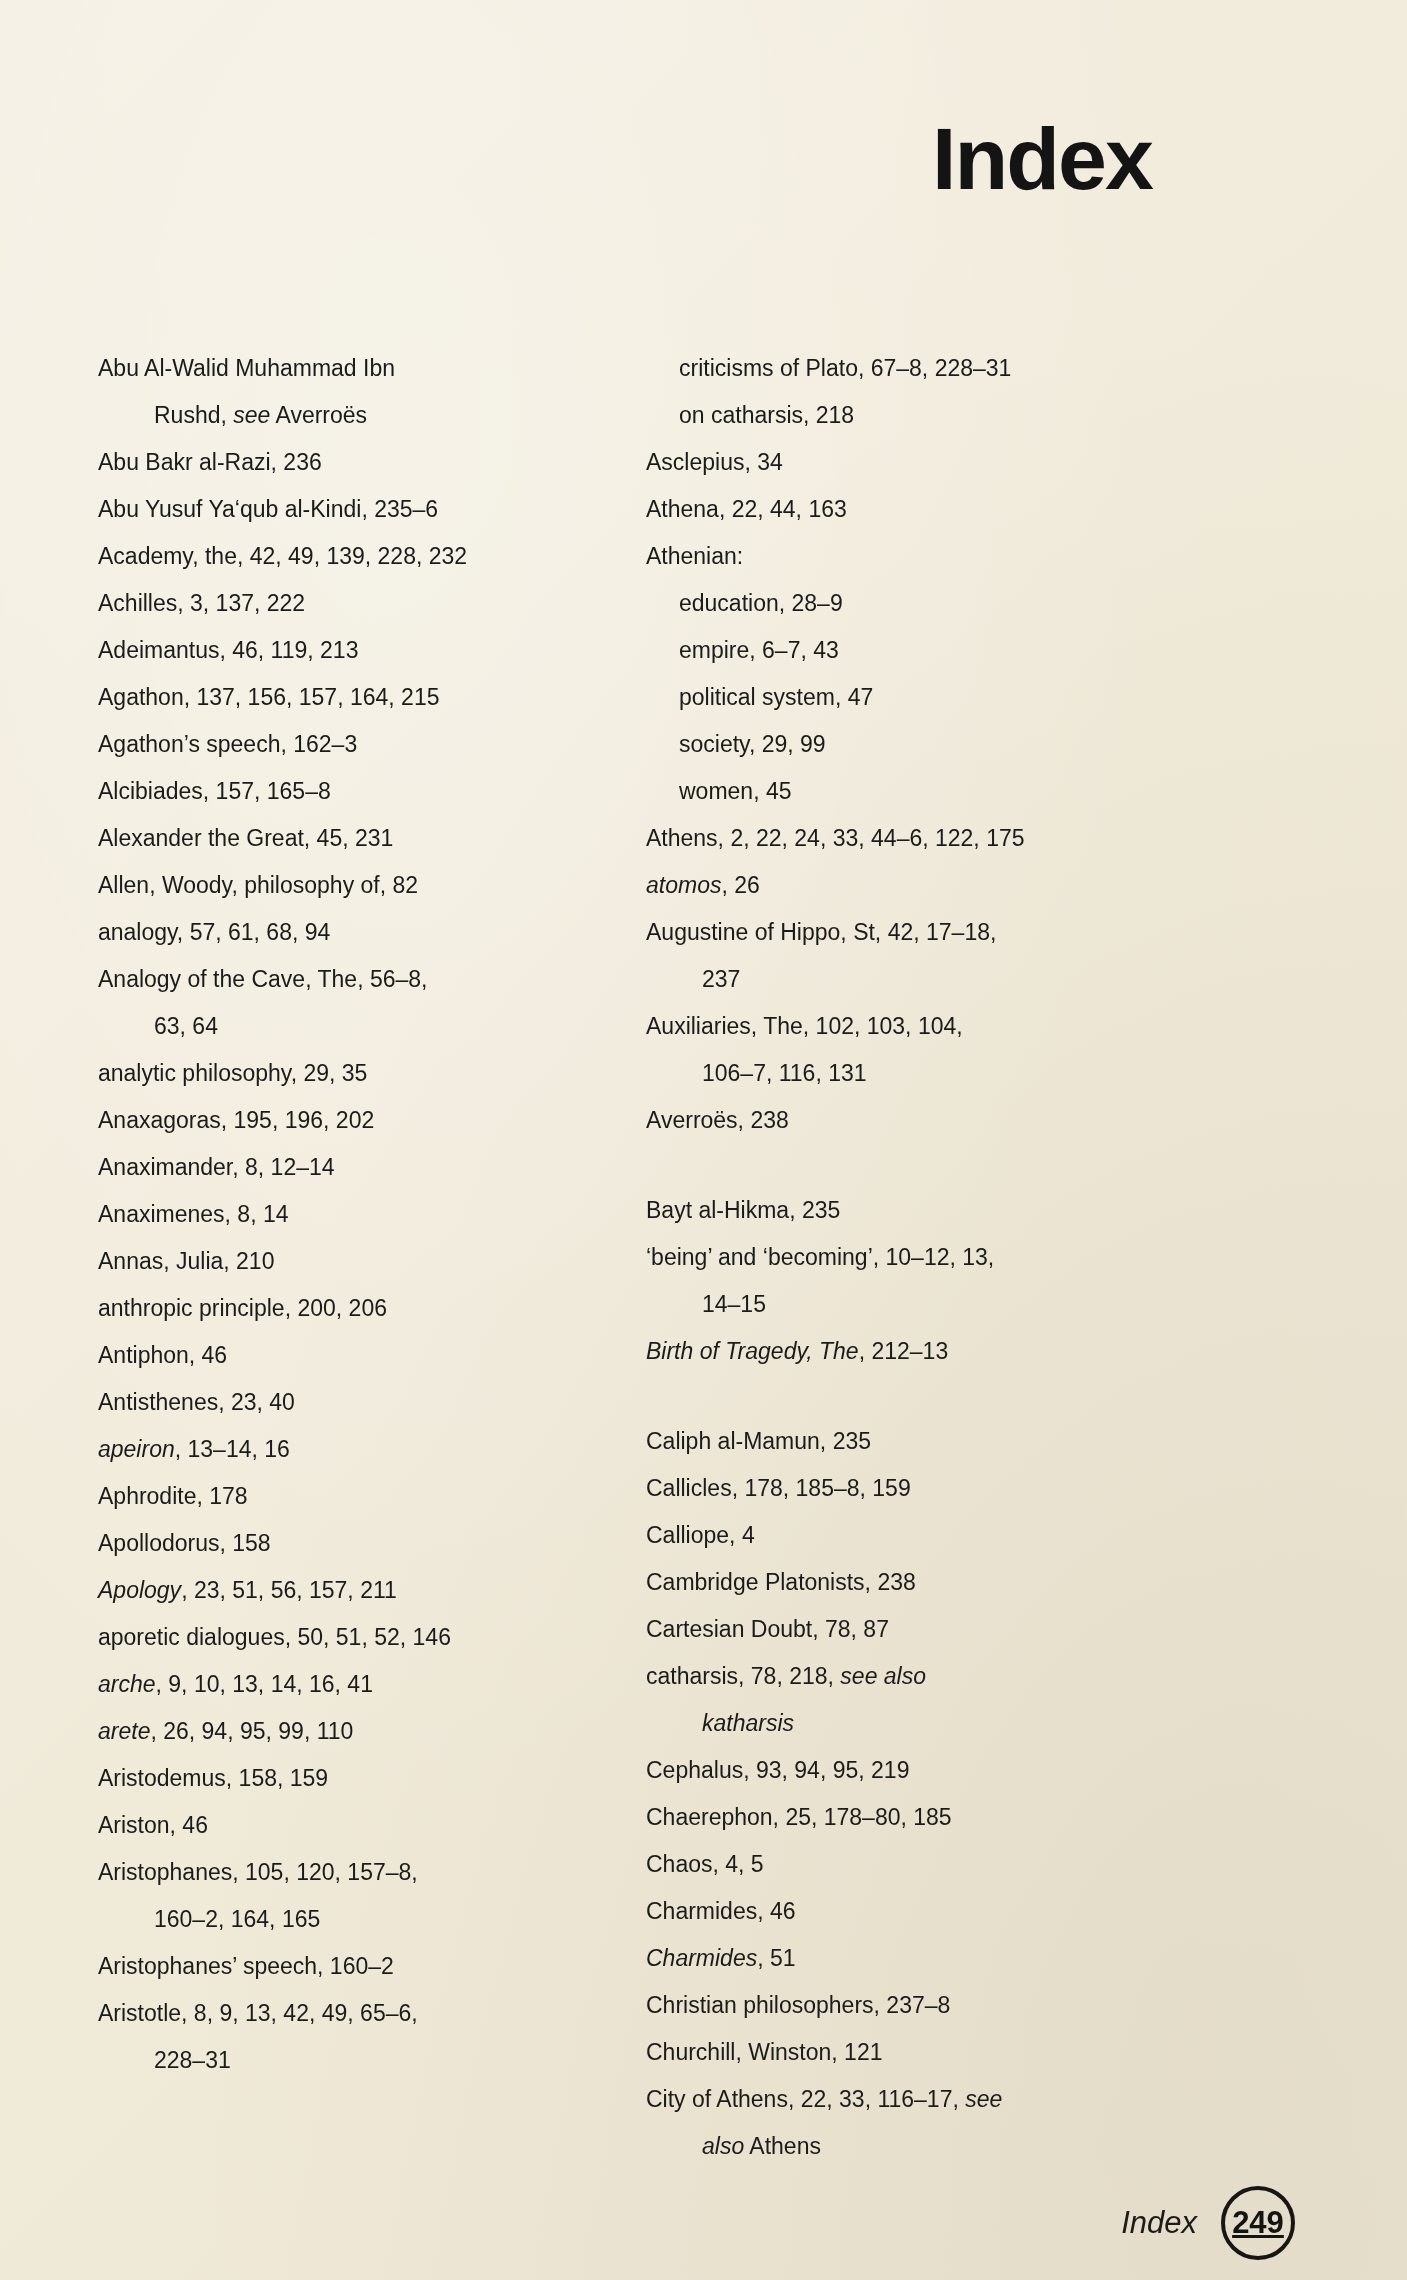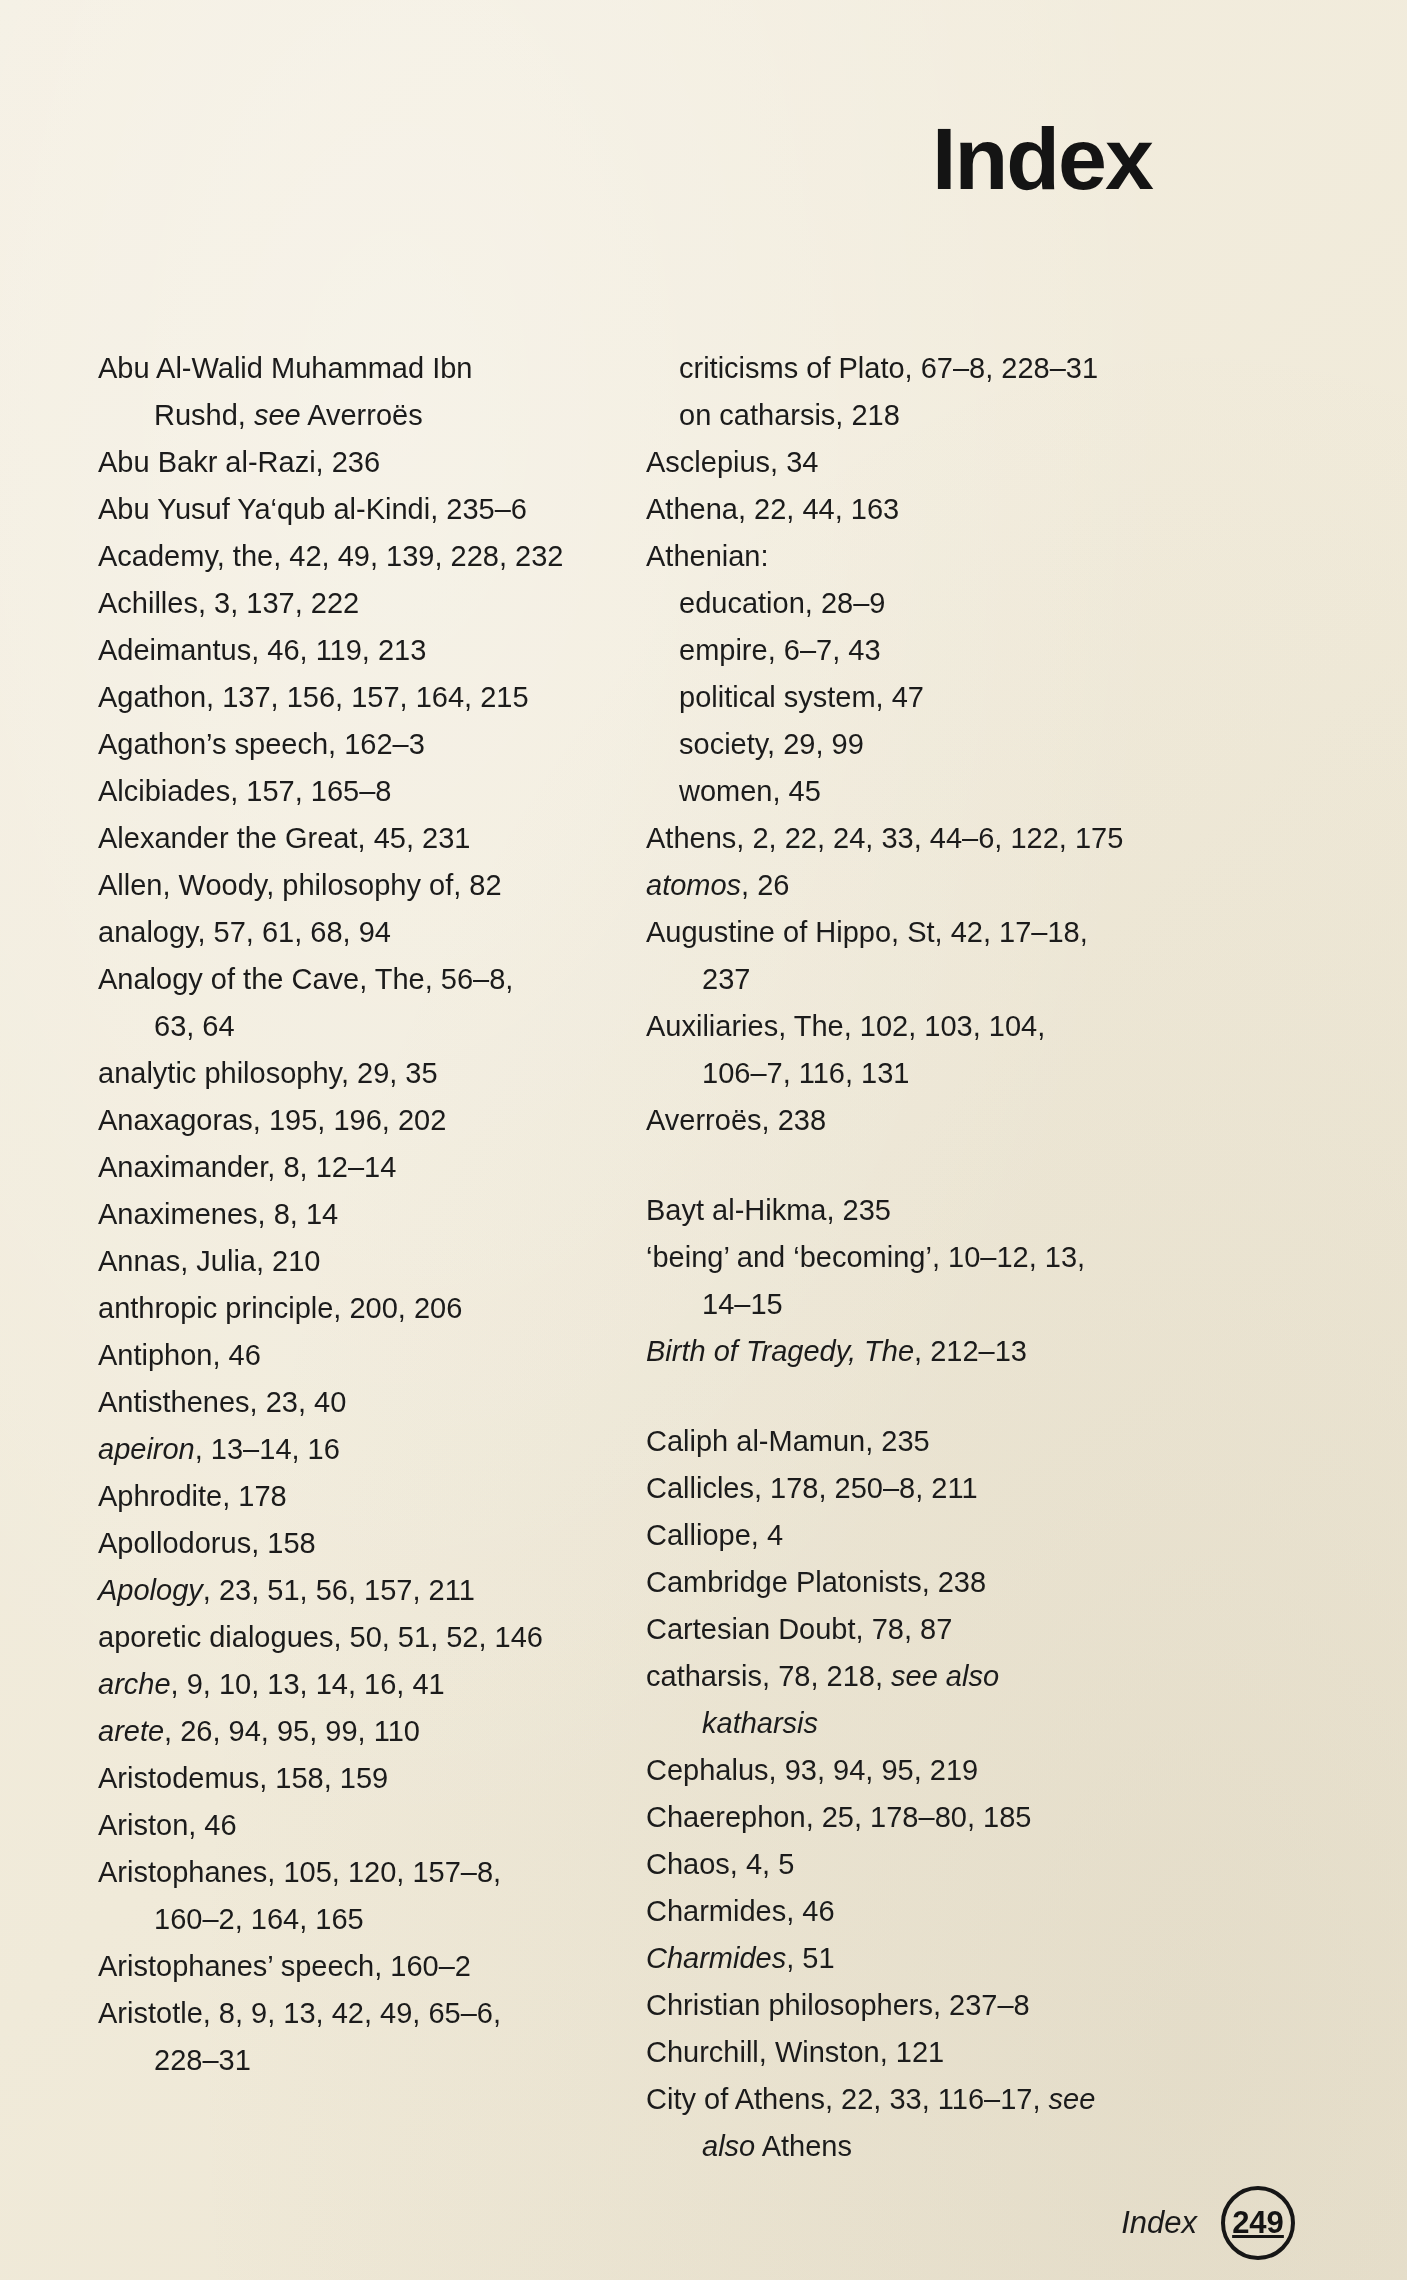"Abu Al-Walid Muhammad Ibn" .col { font-size: 29px -> 23px }
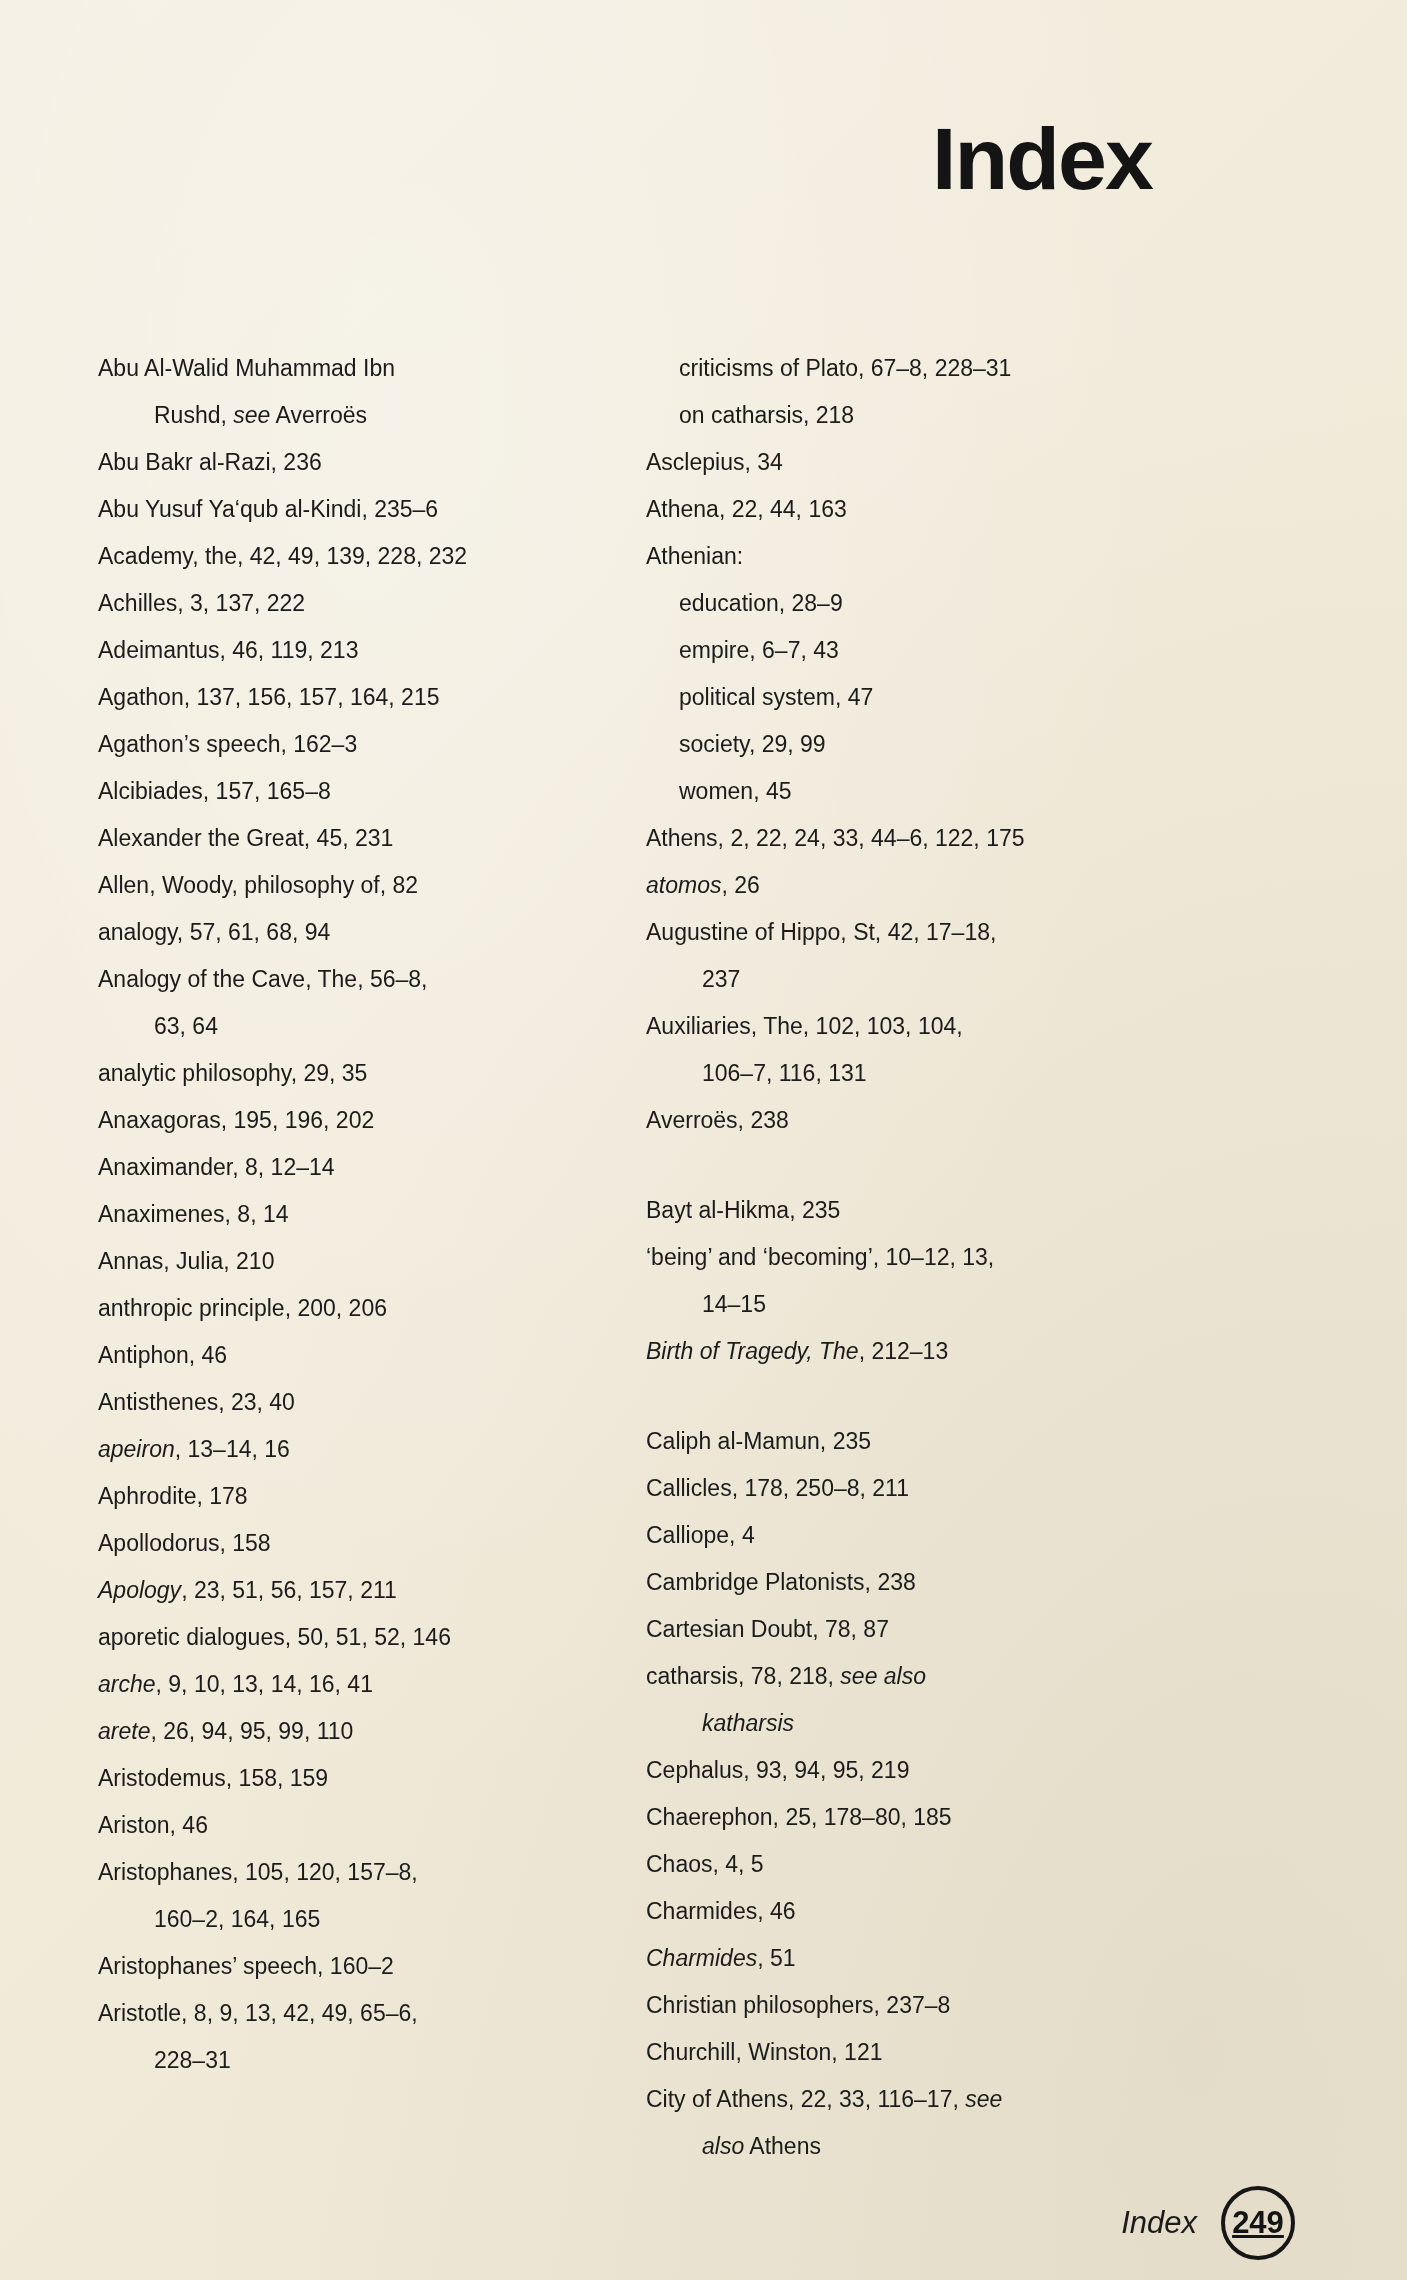"Callicles, 178, 250–8, 211" span { text: 250–8, 211 -> 185–8, 159 }
